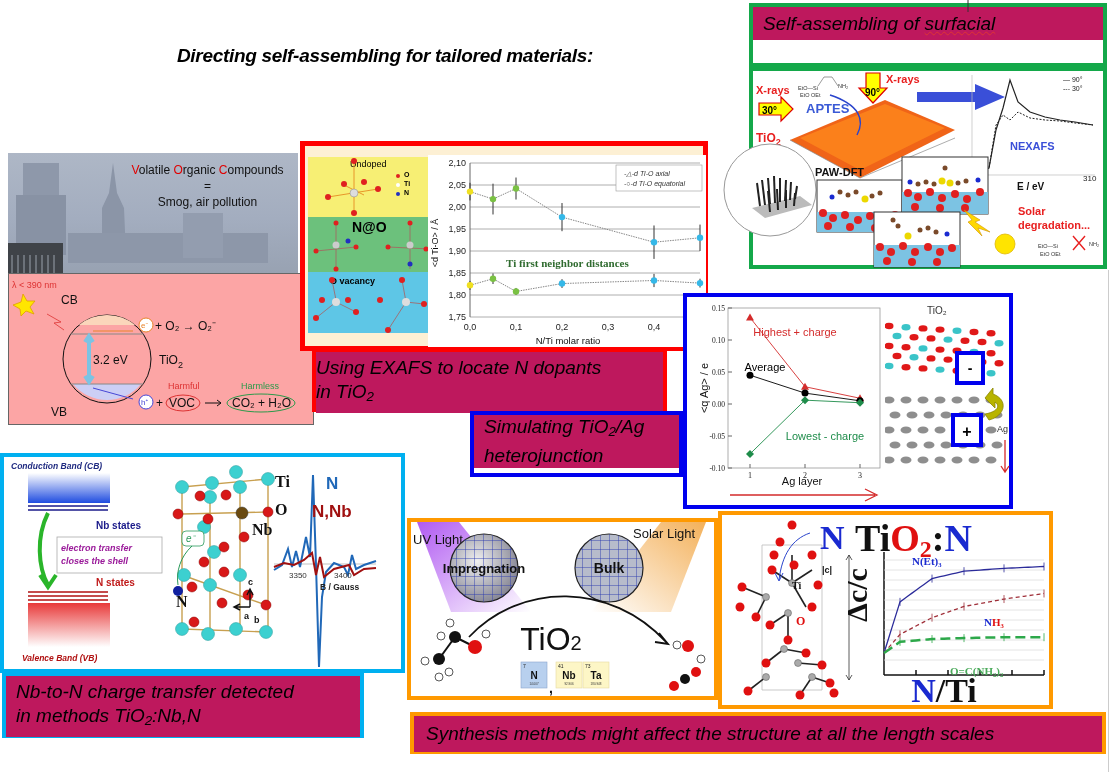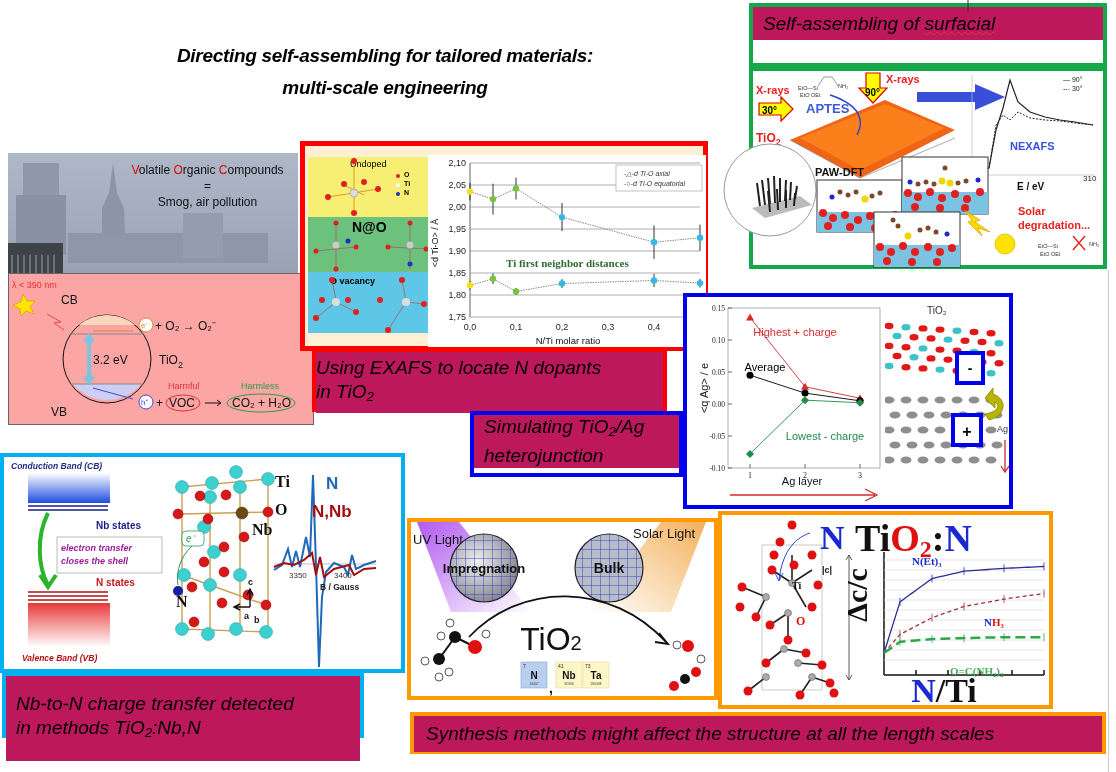"multi-scale engineering" div { html: <div>multi-scale engineering</div> -> none }
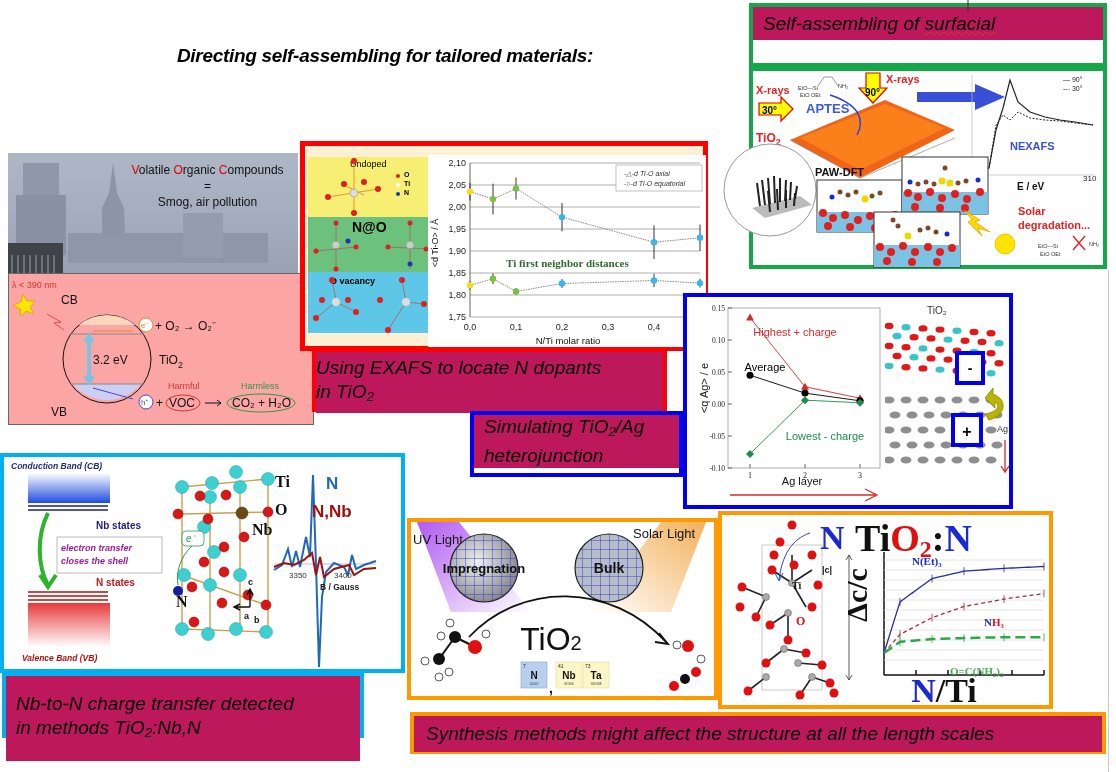"Nb-to-N charge transfer detected" div.caption { padding: 16px 10px -> 4px 10px }
